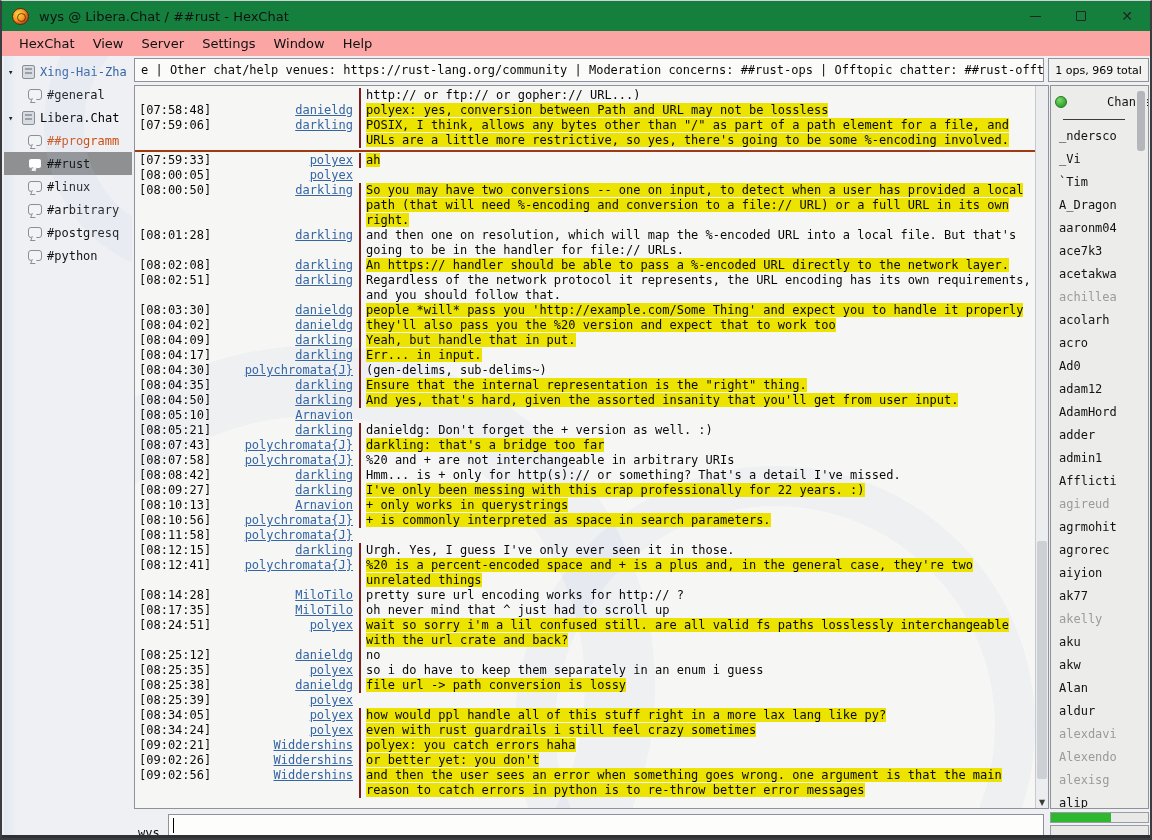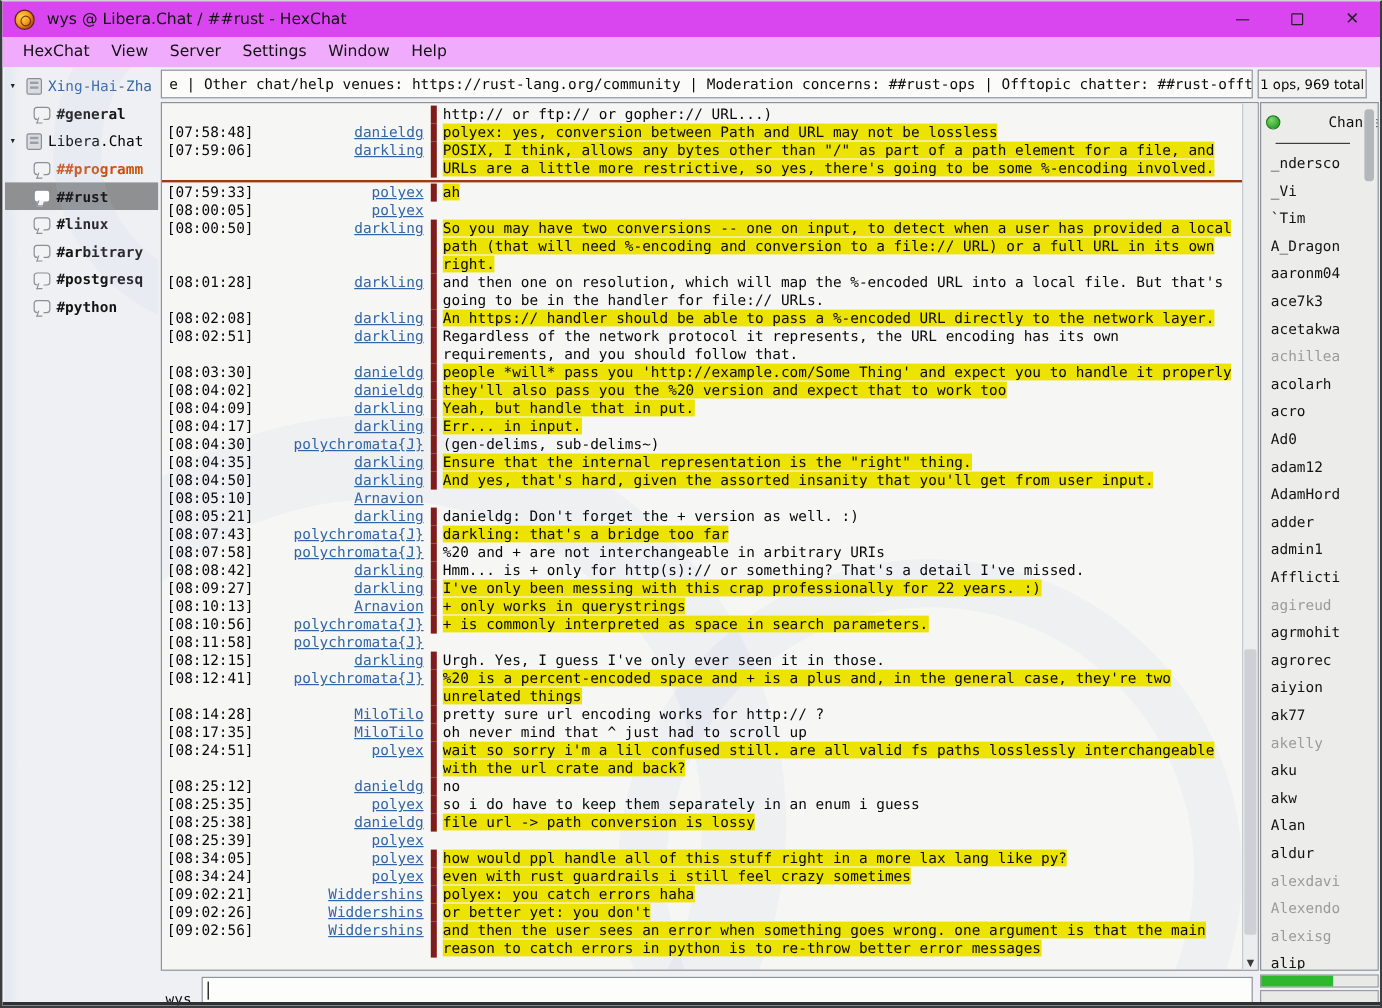"wys @ Libera.Chat / ##rust" .titlebar { background: #d946ef -> #15803d }
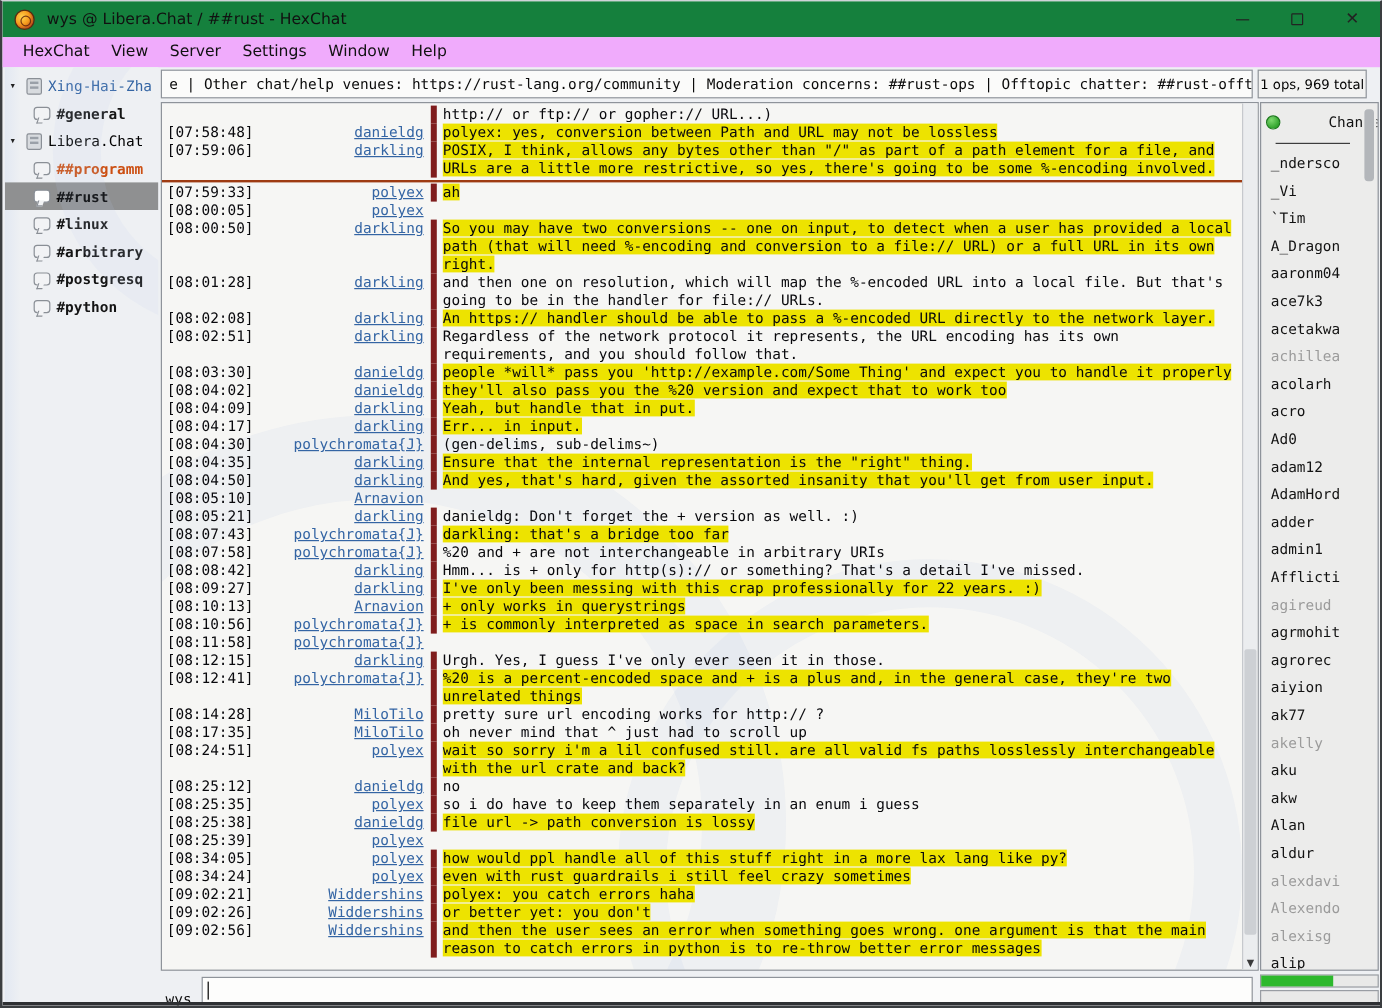"HexChat" .menubar { background: #f0abfc -> #fca5a5 }
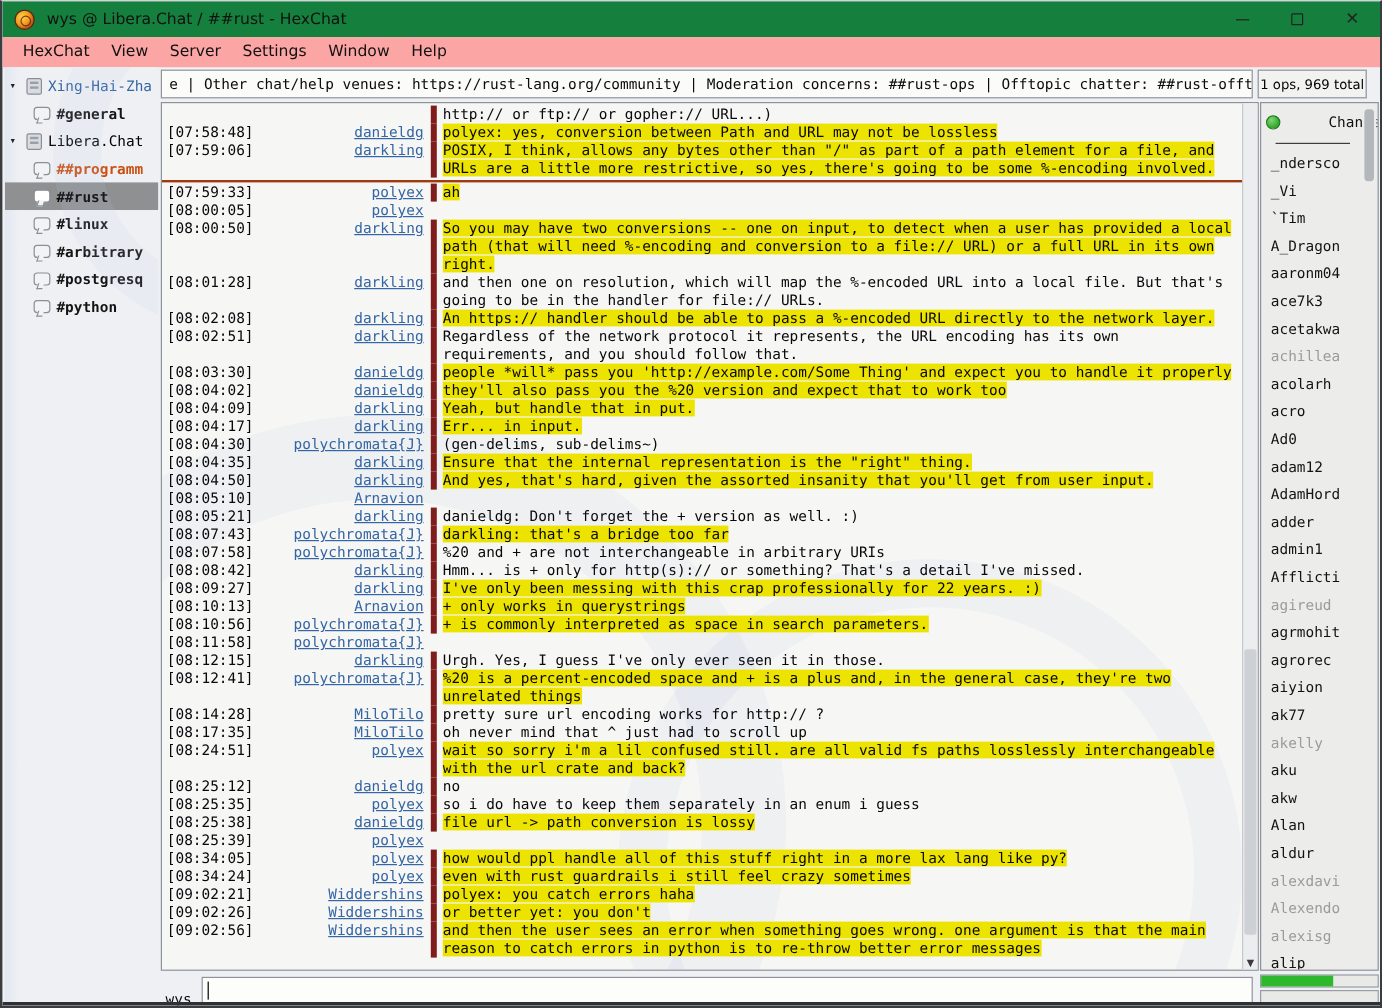"1 ops, 969 total" .opsbox { width: 91px -> 101px }
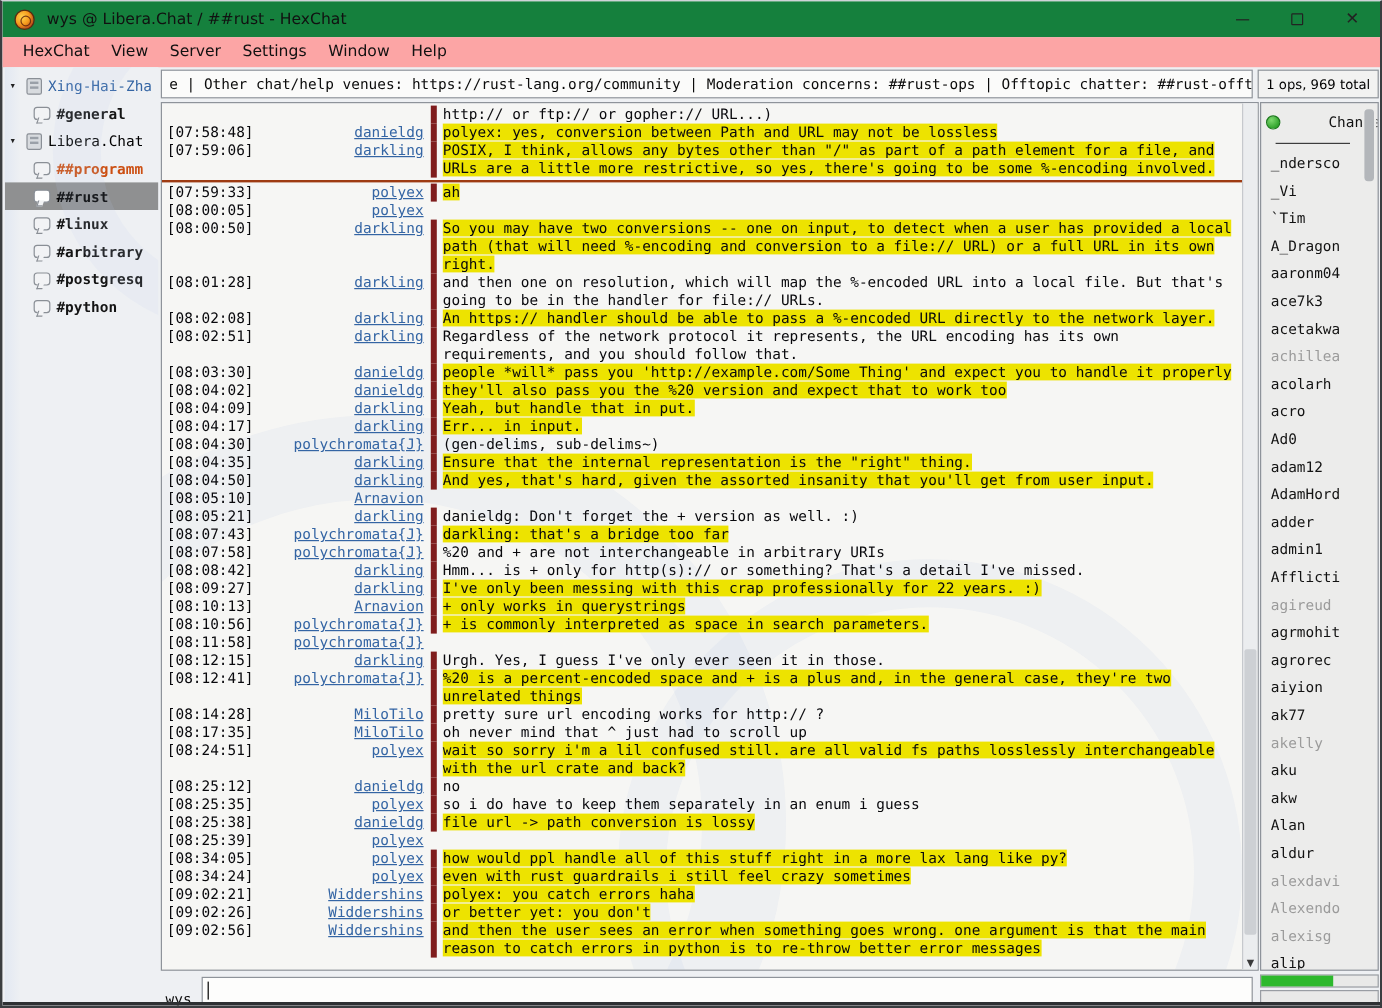"#general" .chan-row { font-weight: bold -> none }
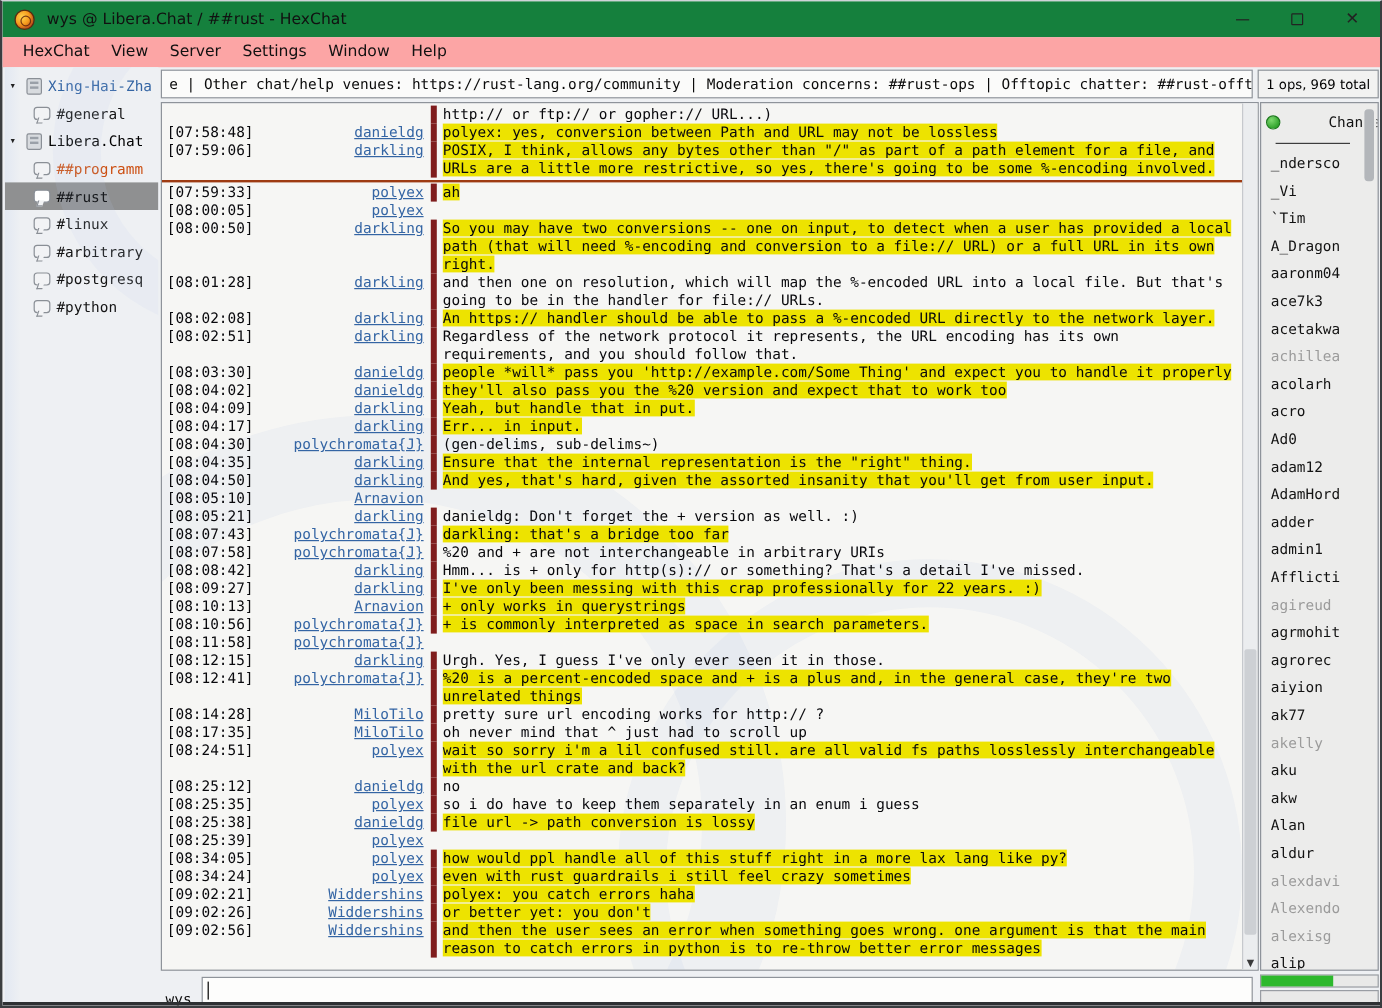"http:// or ftp:// or gopher://" .msg-text { border-left: 5px solid #7f1d1d -> 2px solid #7f1d1d }
